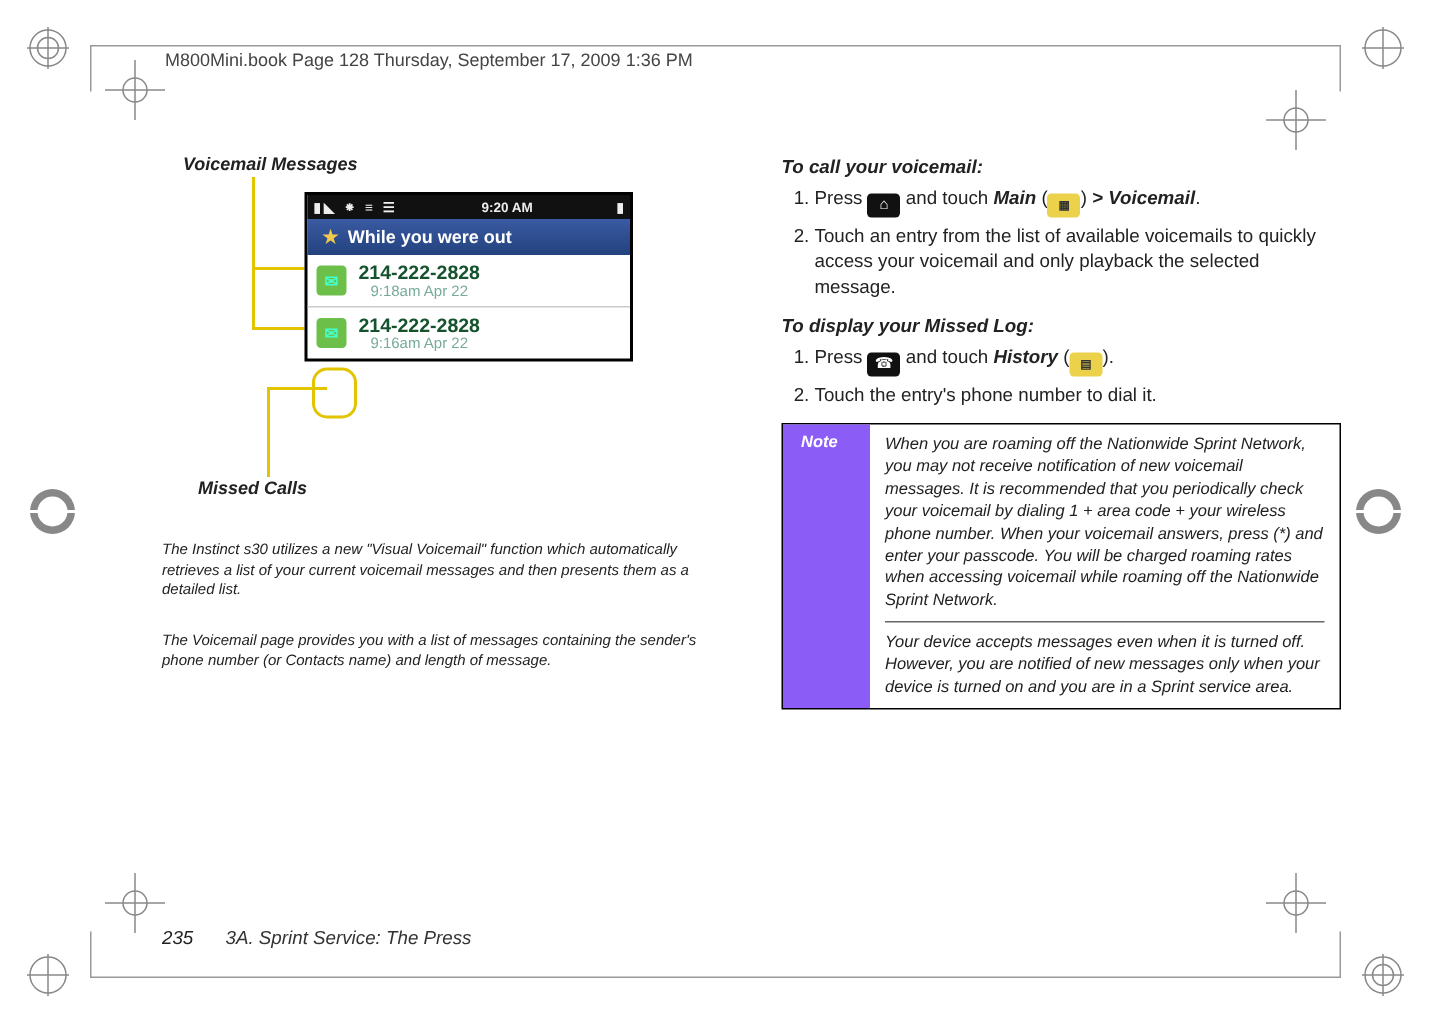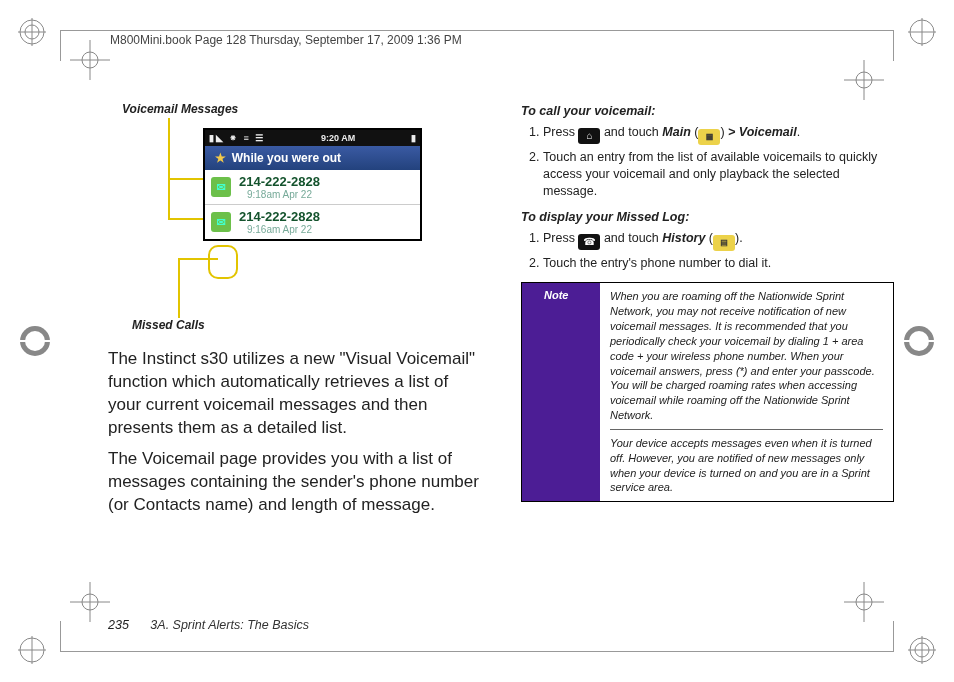"Note" .note-box .tab { background: #4c1d95 -> #8b5cf6; padding: 6px 22px -> 6px 12px }
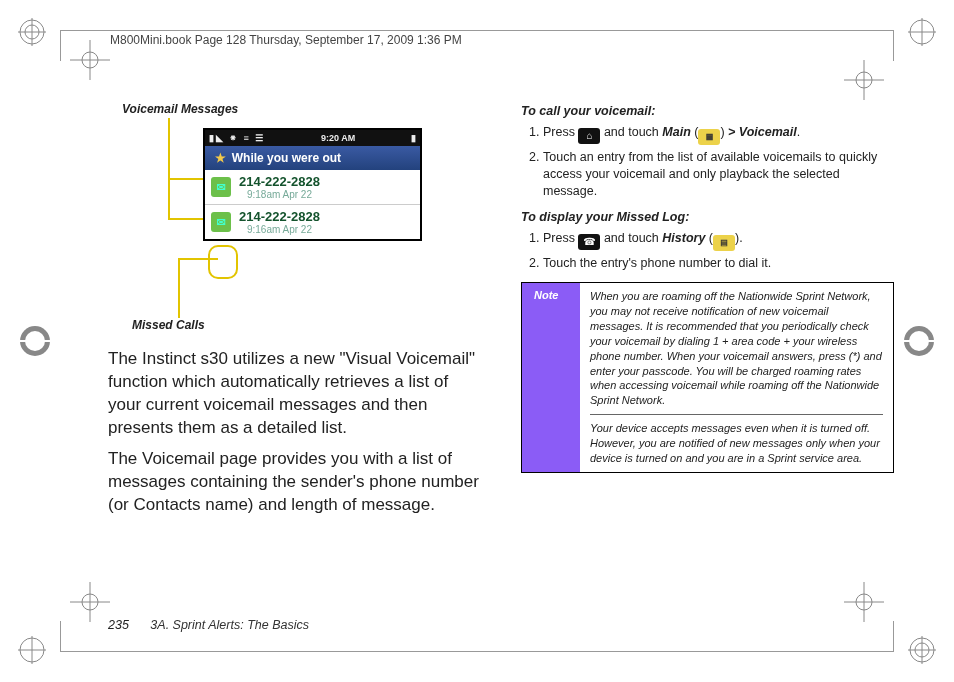"The Instinct s30 utilizes a" p.body { font-size: 17px -> 10px; font-style: none -> italic; margin: 8px 0 -> 20px 0 }
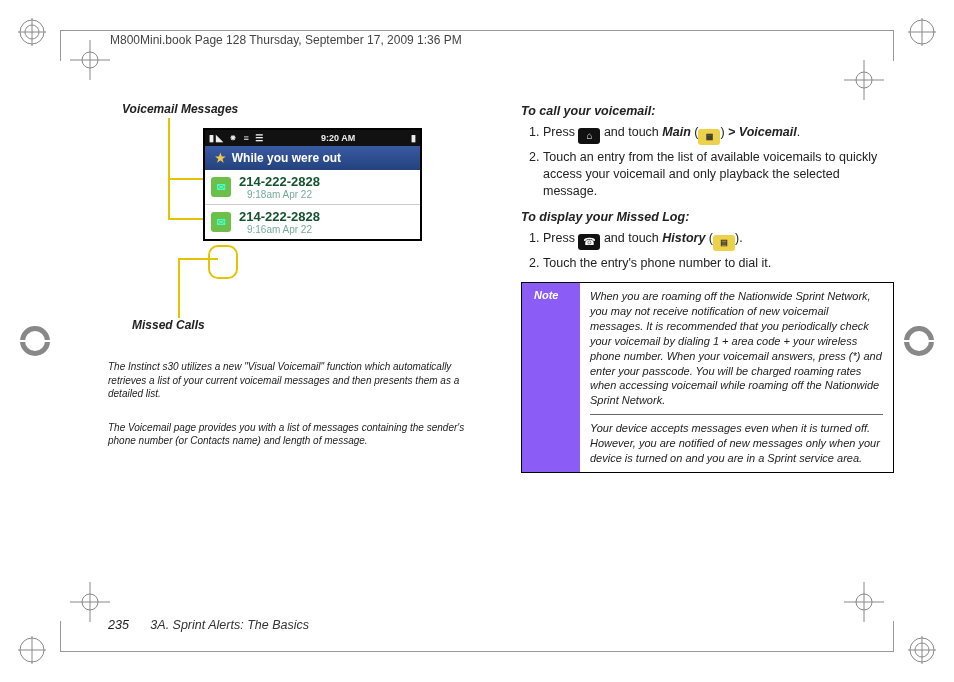"3A. Sprint Alerts: The Basics" span.chap { text: Alerts: The Basics -> Service: The Press }
